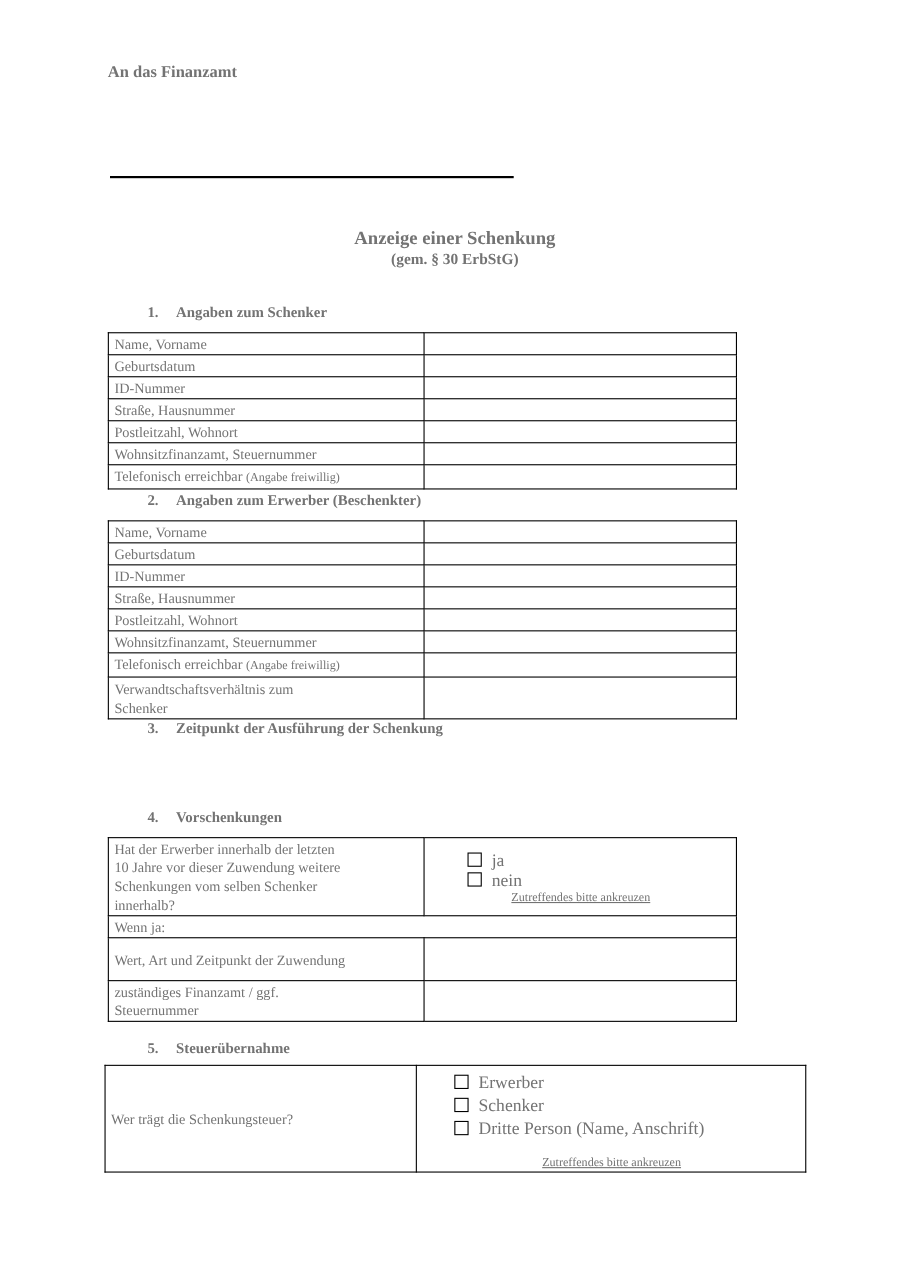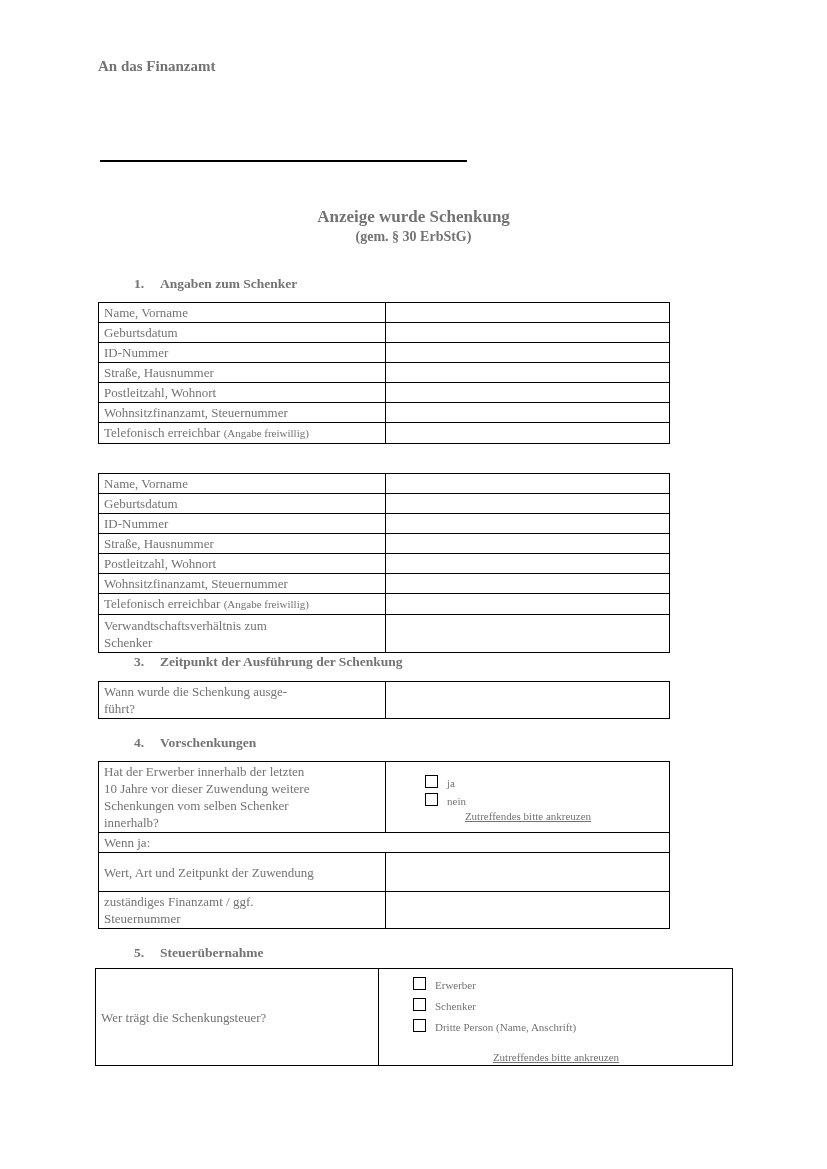"Anzeige wurde Schenkung" div.title-main { text: wurde -> einer }
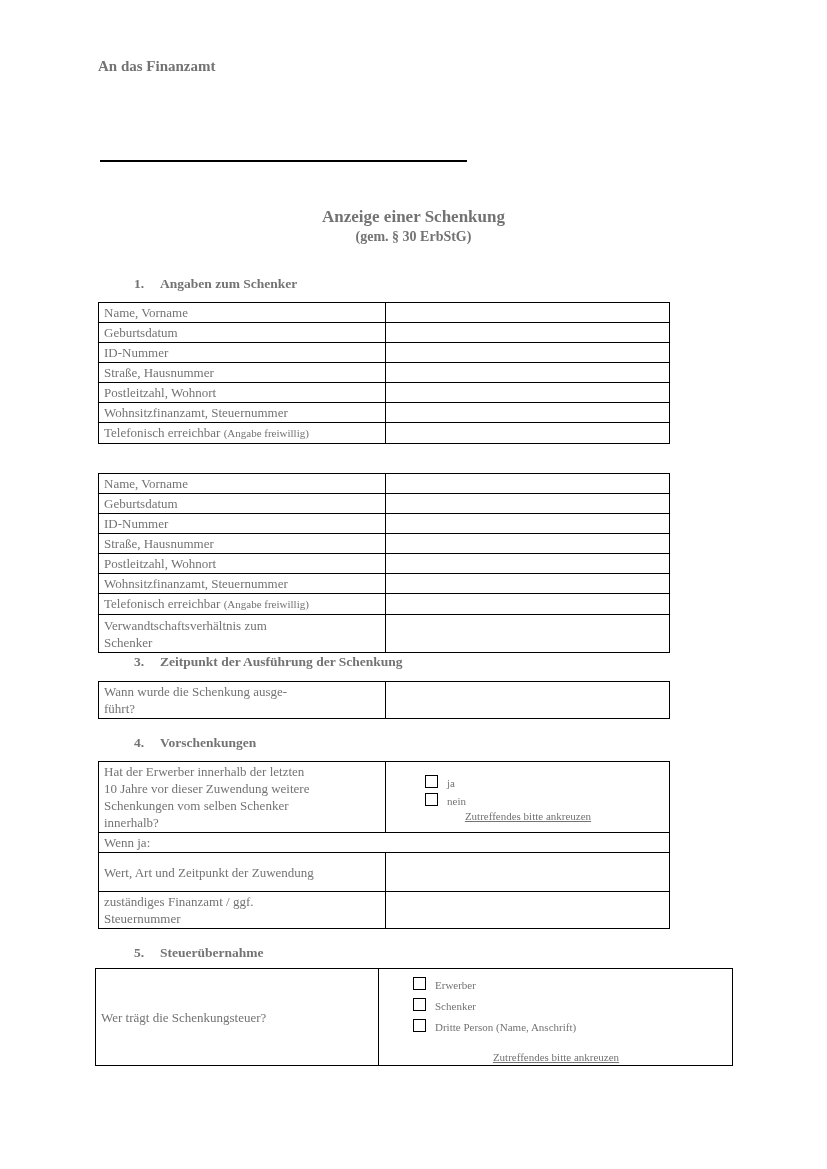"2. Angaben zum Erwerber (Beschenkter)" div.sec-head { html: none -> <div> <span>2.</span><span>Angaben zum Erwerber (Beschenkter)</span> </div> }
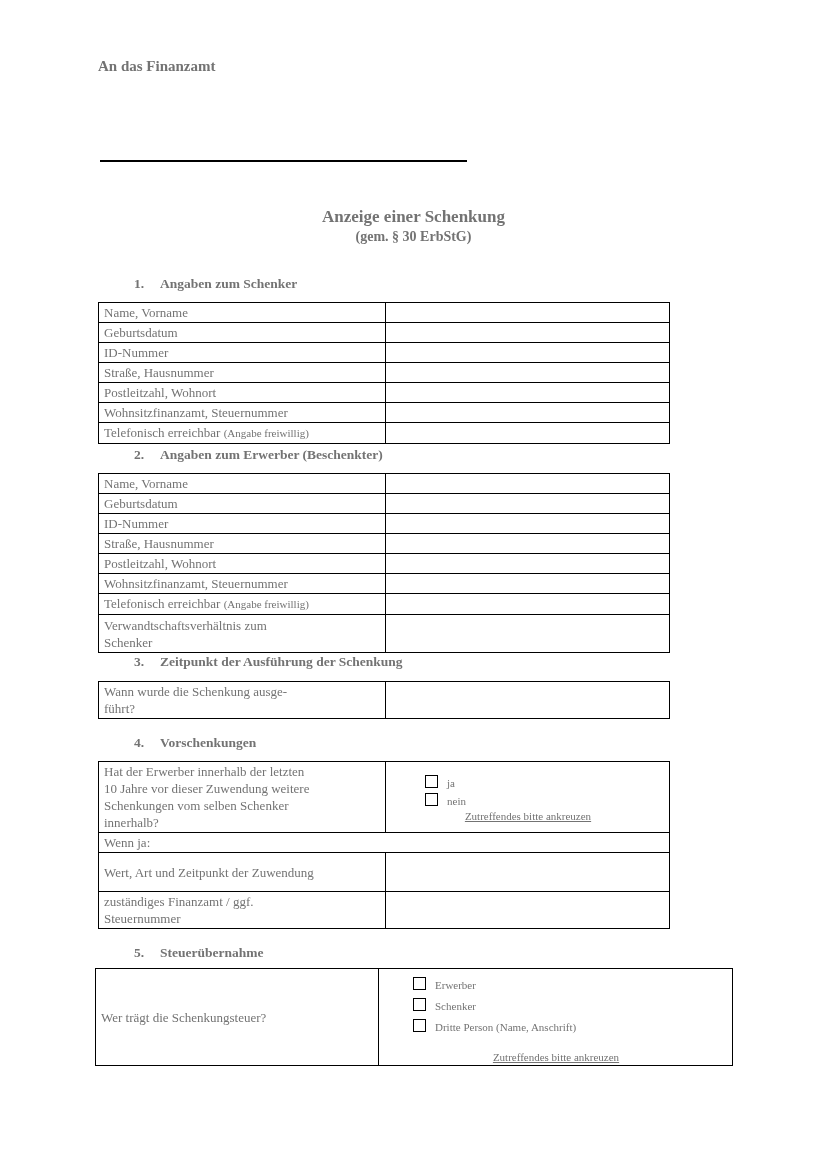"Wann wurde die Schenkung ausge-" table.frm { html: <table> <colgroup> <col> <col> </colgroup> <tbody> <tr> <td> <div>Wann wurde die Schenkung ausge-</div> <div>führt?</div> </td> <td></td> </tr> </tbody> </table> -> none }
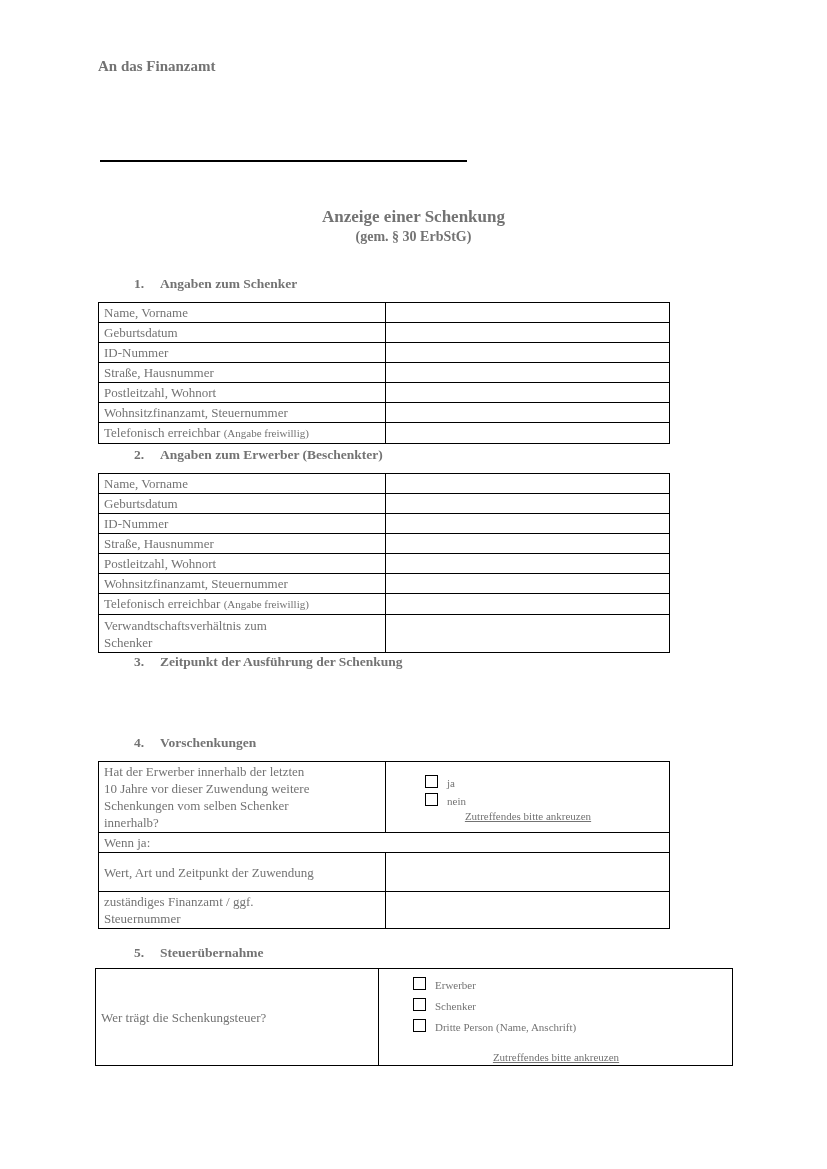"ja" .opt-line { font-size: 11px -> 16px }
